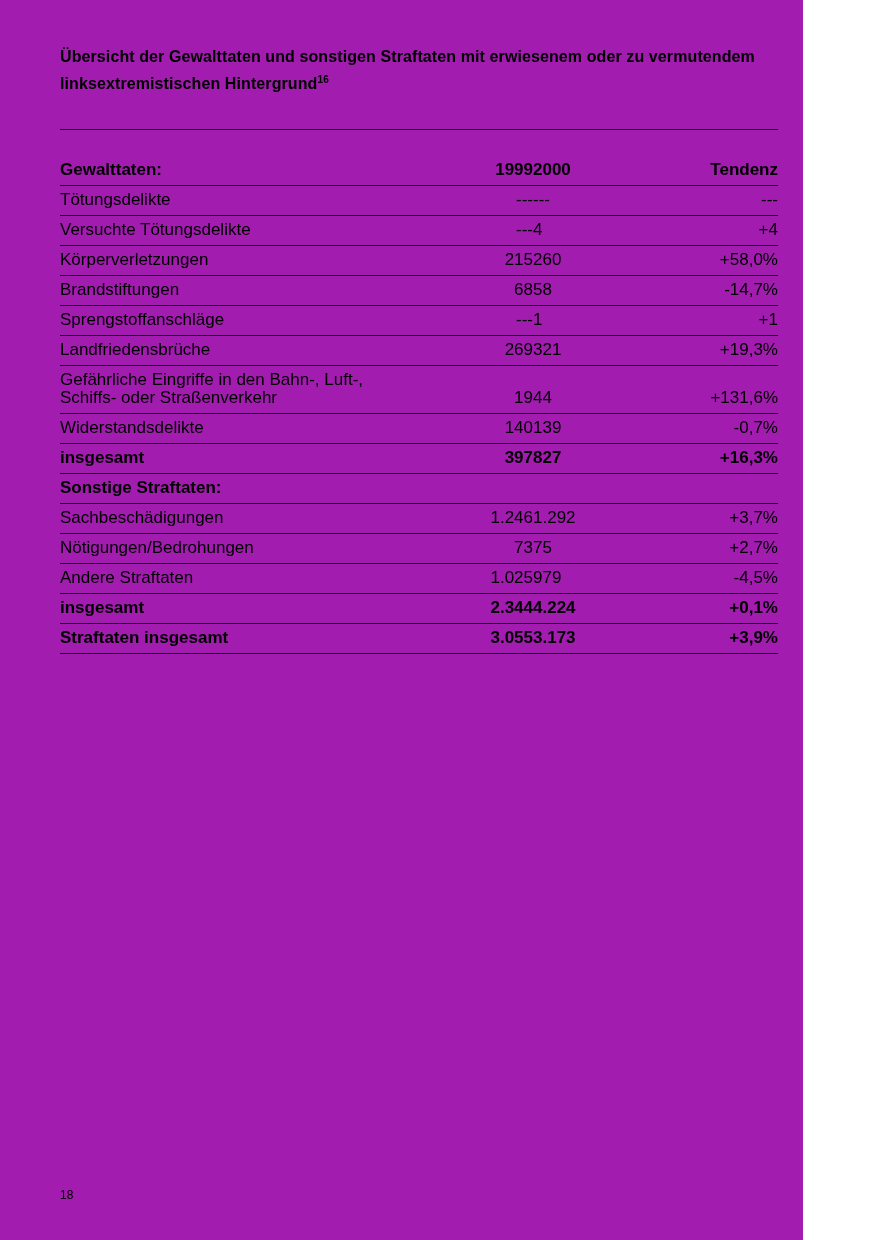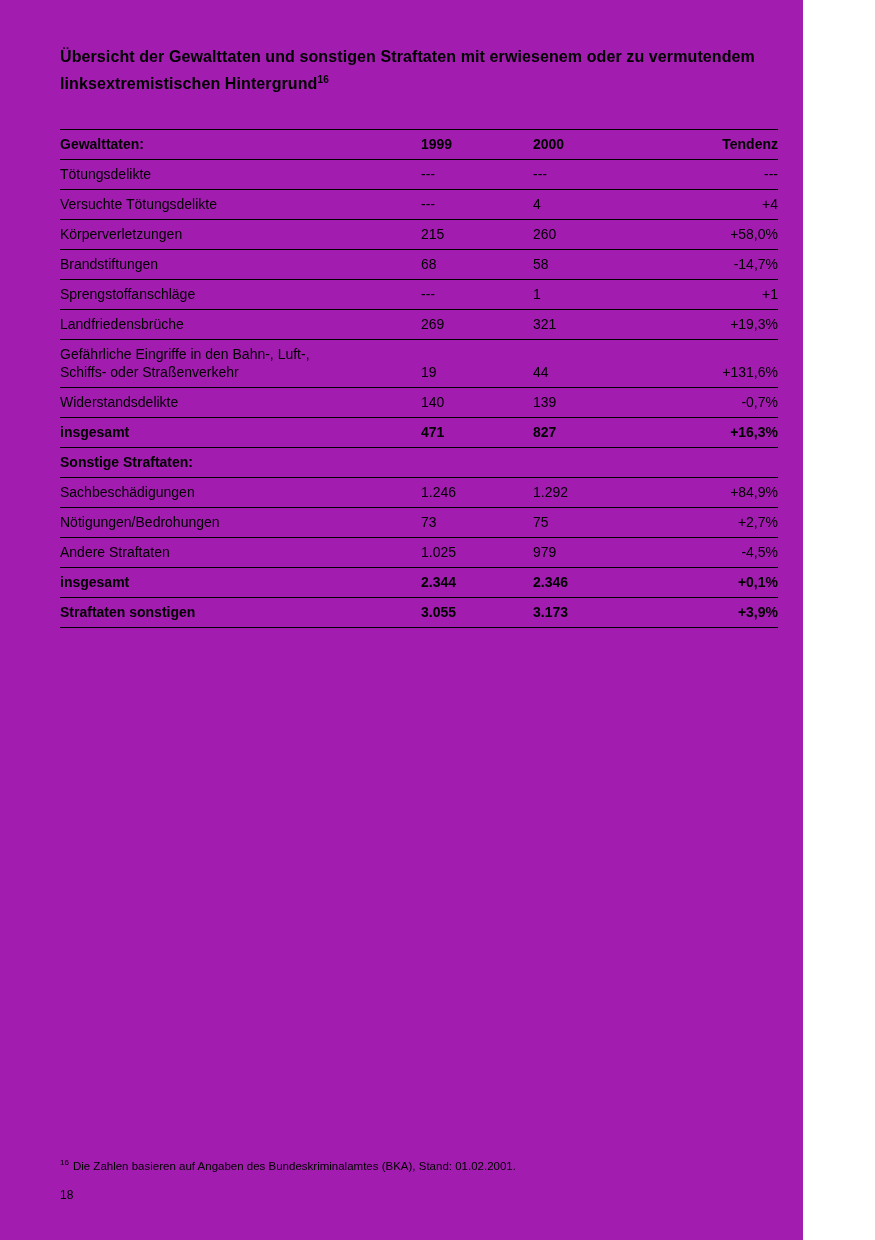"Gewalttaten:" .table { font-size: 14px -> 17px; margin-top: none -> 26px }
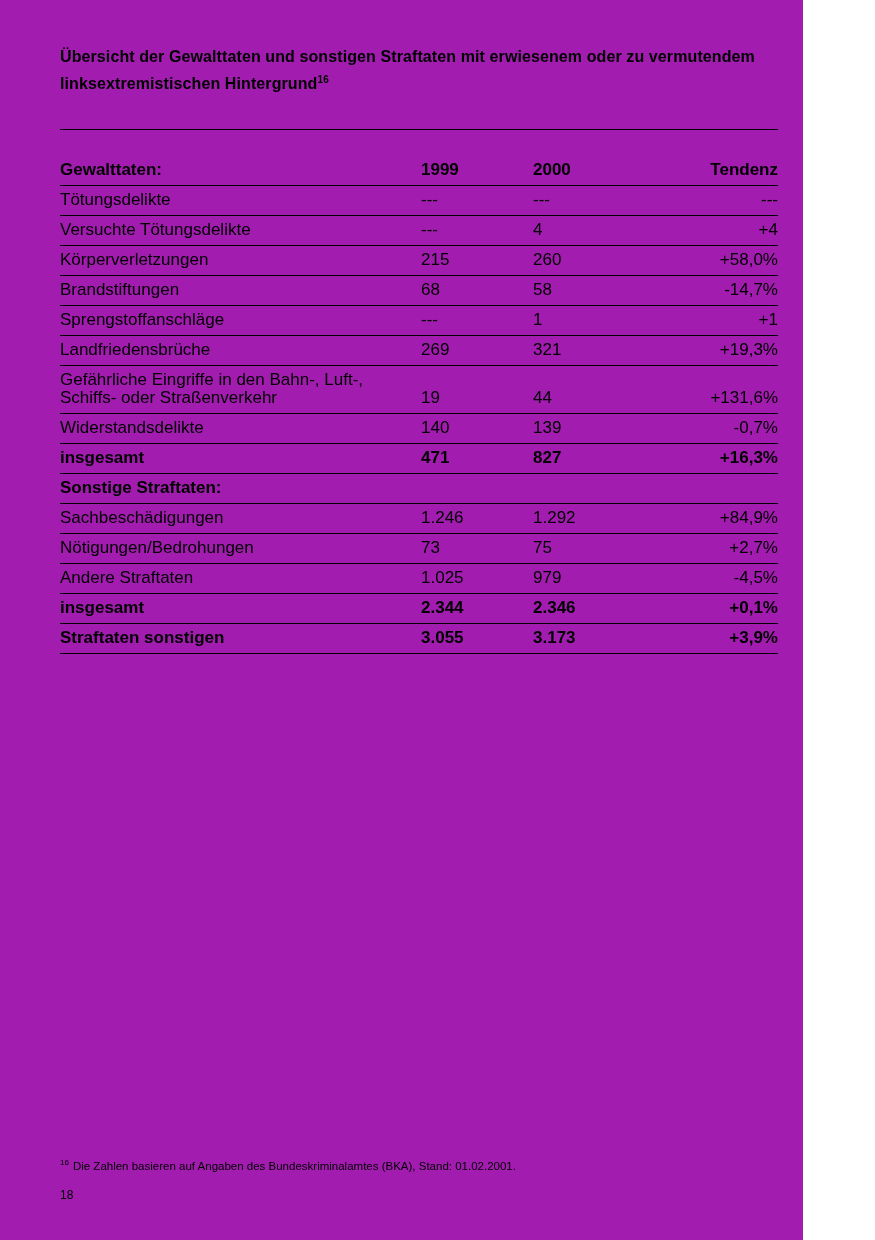"1999" .c-num { text-align: left -> right }
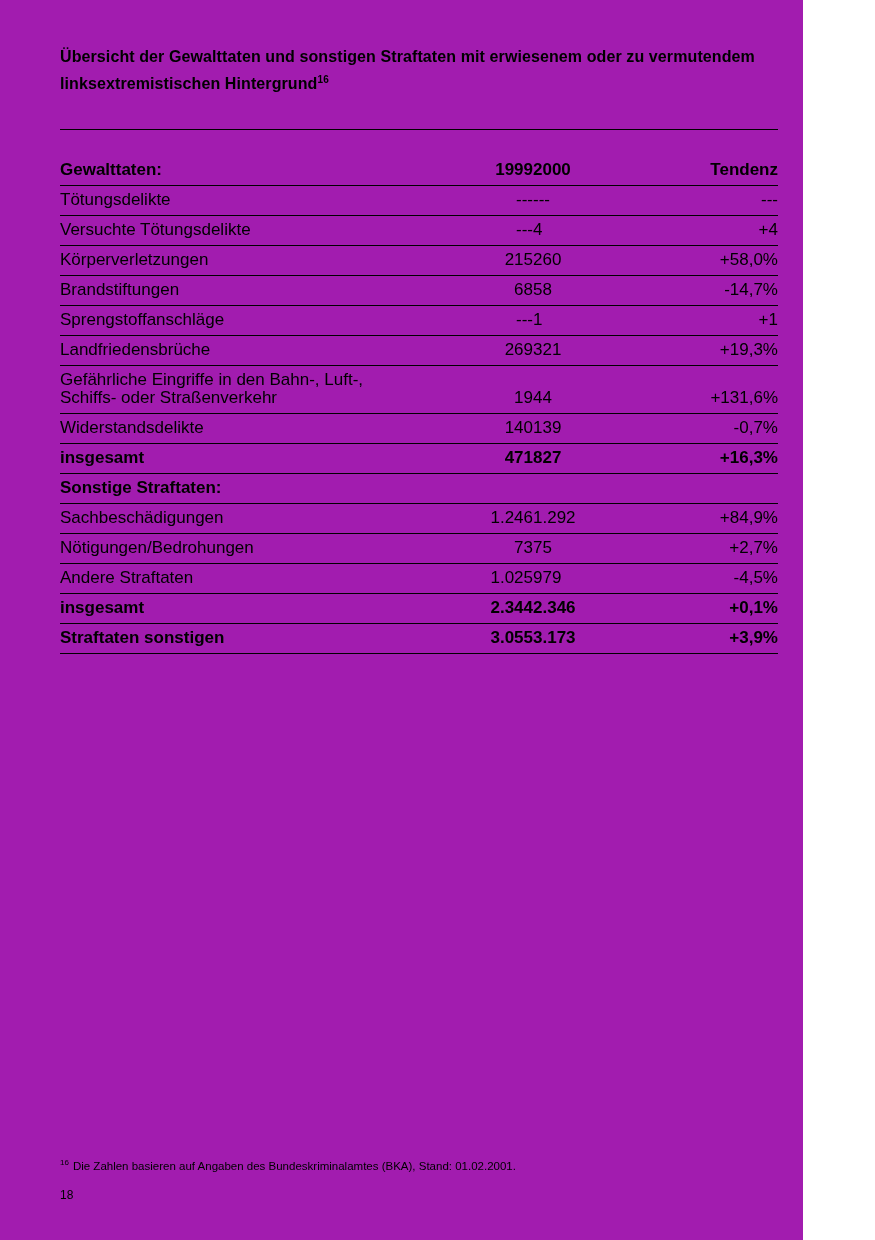"471" div.c-num { text: 471 -> 397 }
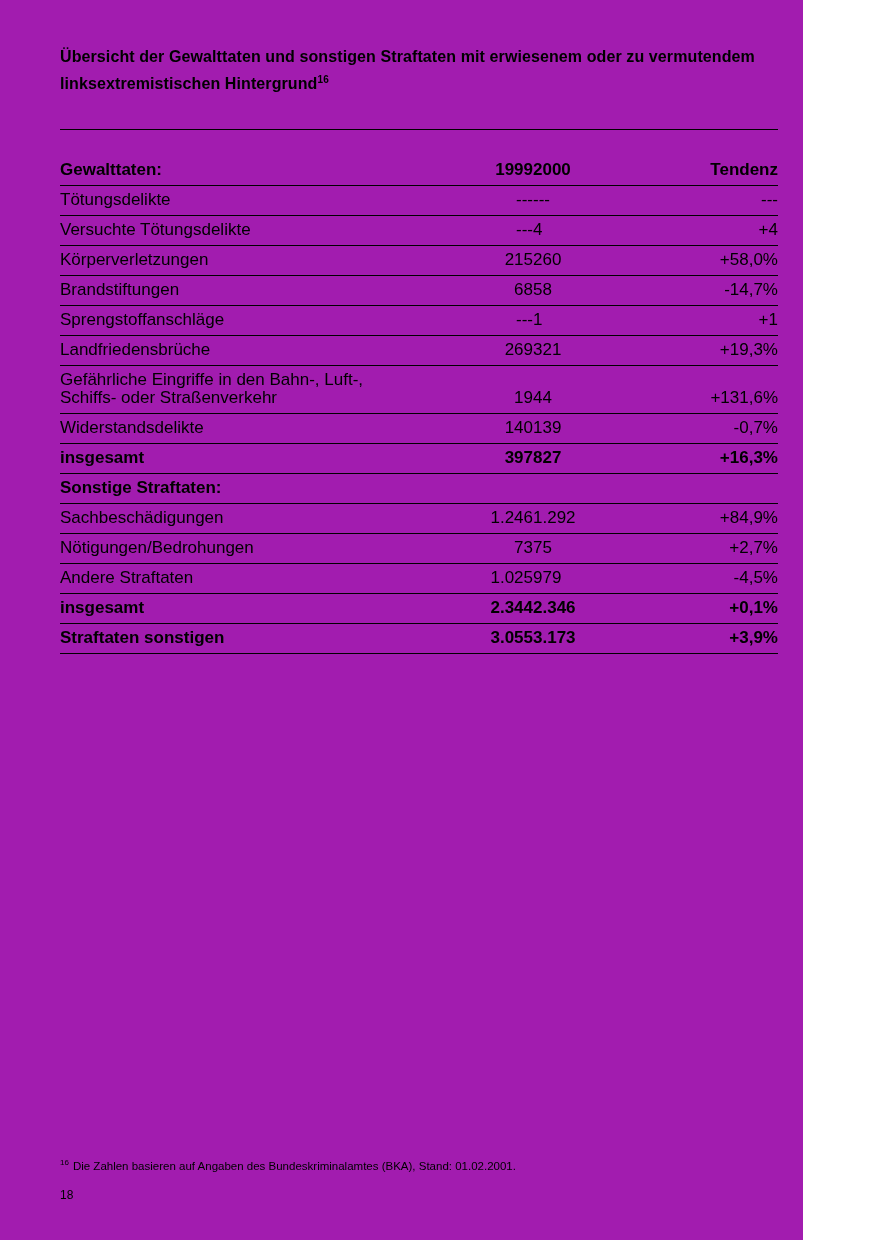"+84,9%" div.c-tend { text: +84,9% -> +3,7% }
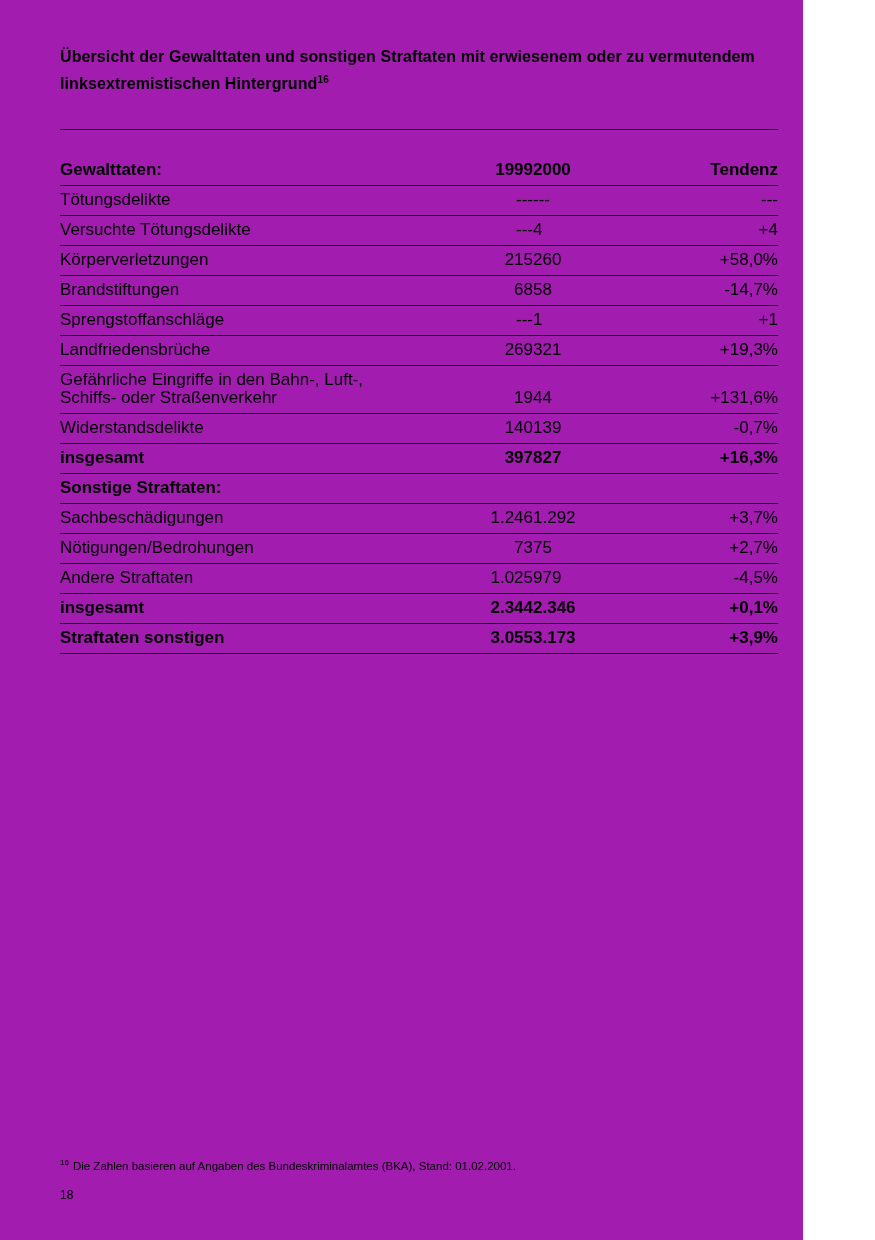"2.346" div.c-num2 { text: 2.346 -> 4.224 }
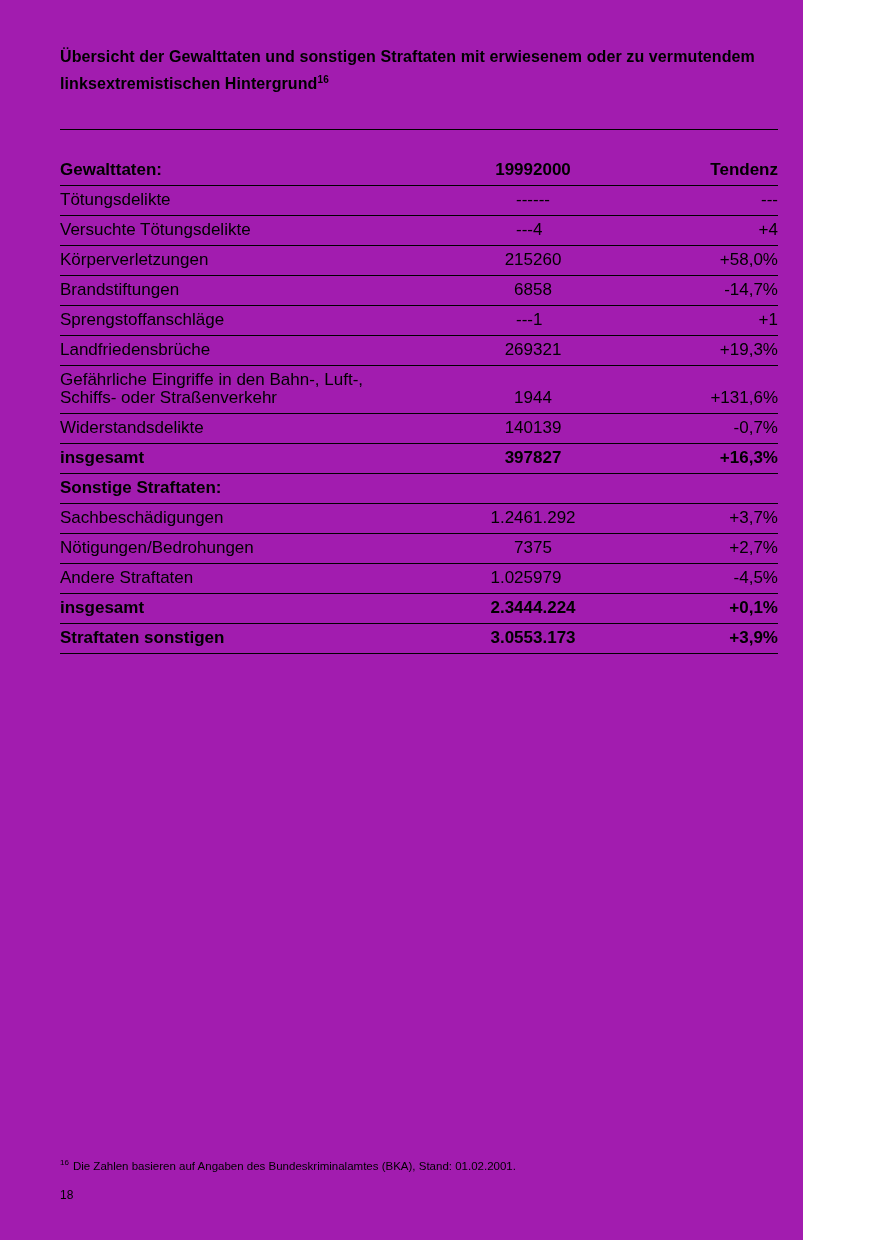"Straftaten sonstigen" div.c-label { text: sonstigen -> insgesamt }
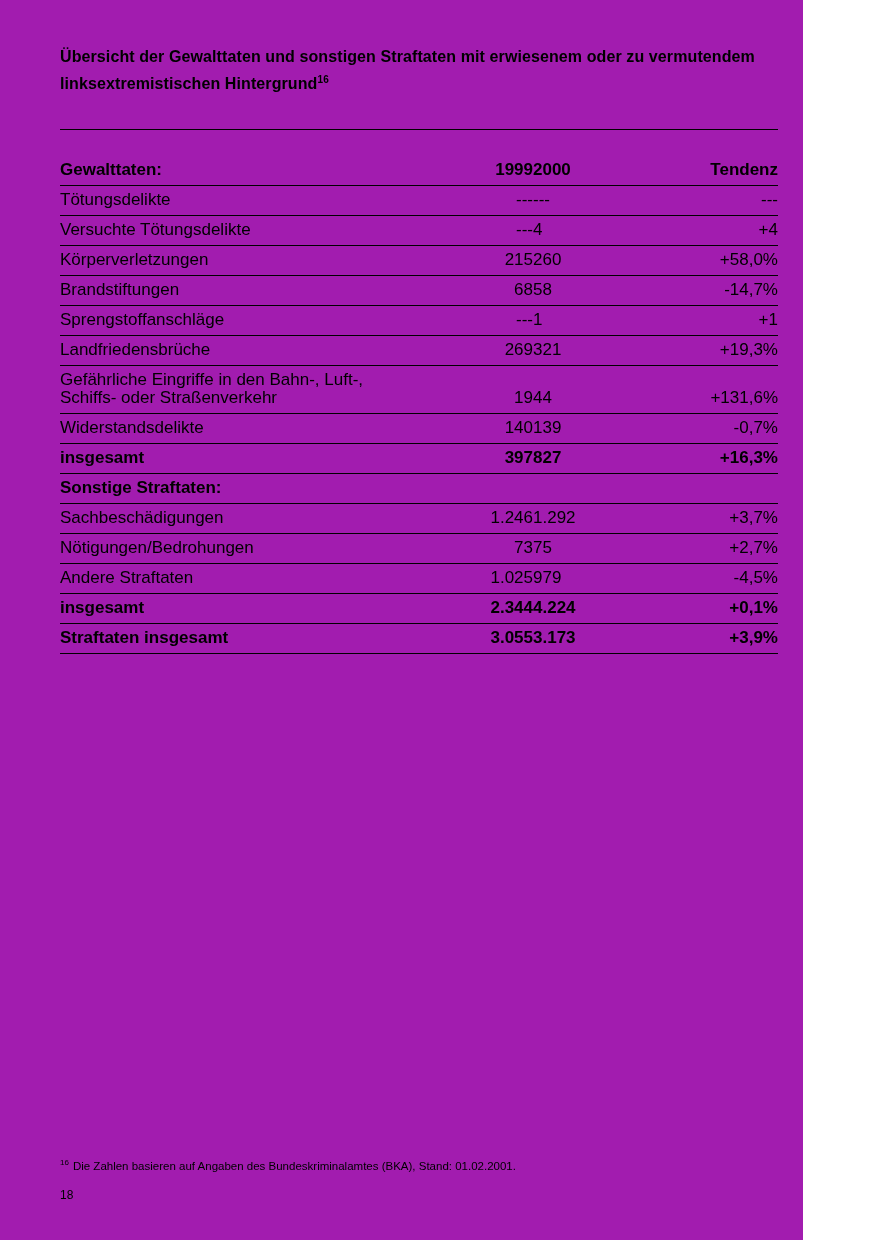"16 Die Zahlen basieren auf" div.footnote { html: <div> <sup>16</sup><span>Die Zahlen basieren auf Angaben des Bundeskriminalamtes (BKA), Stand: 01.02.2001.</span> </div> -> none }
